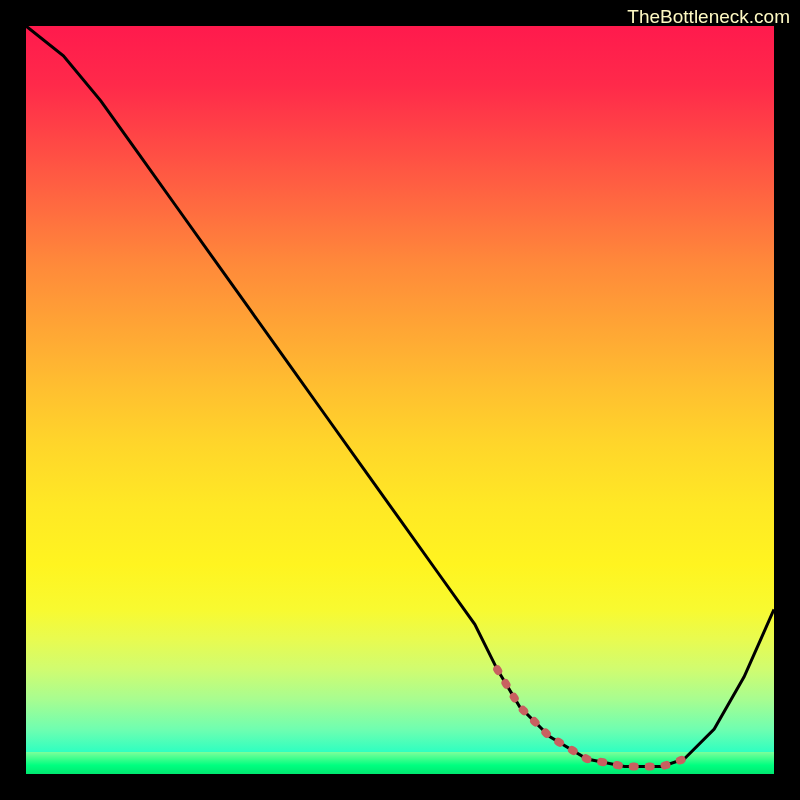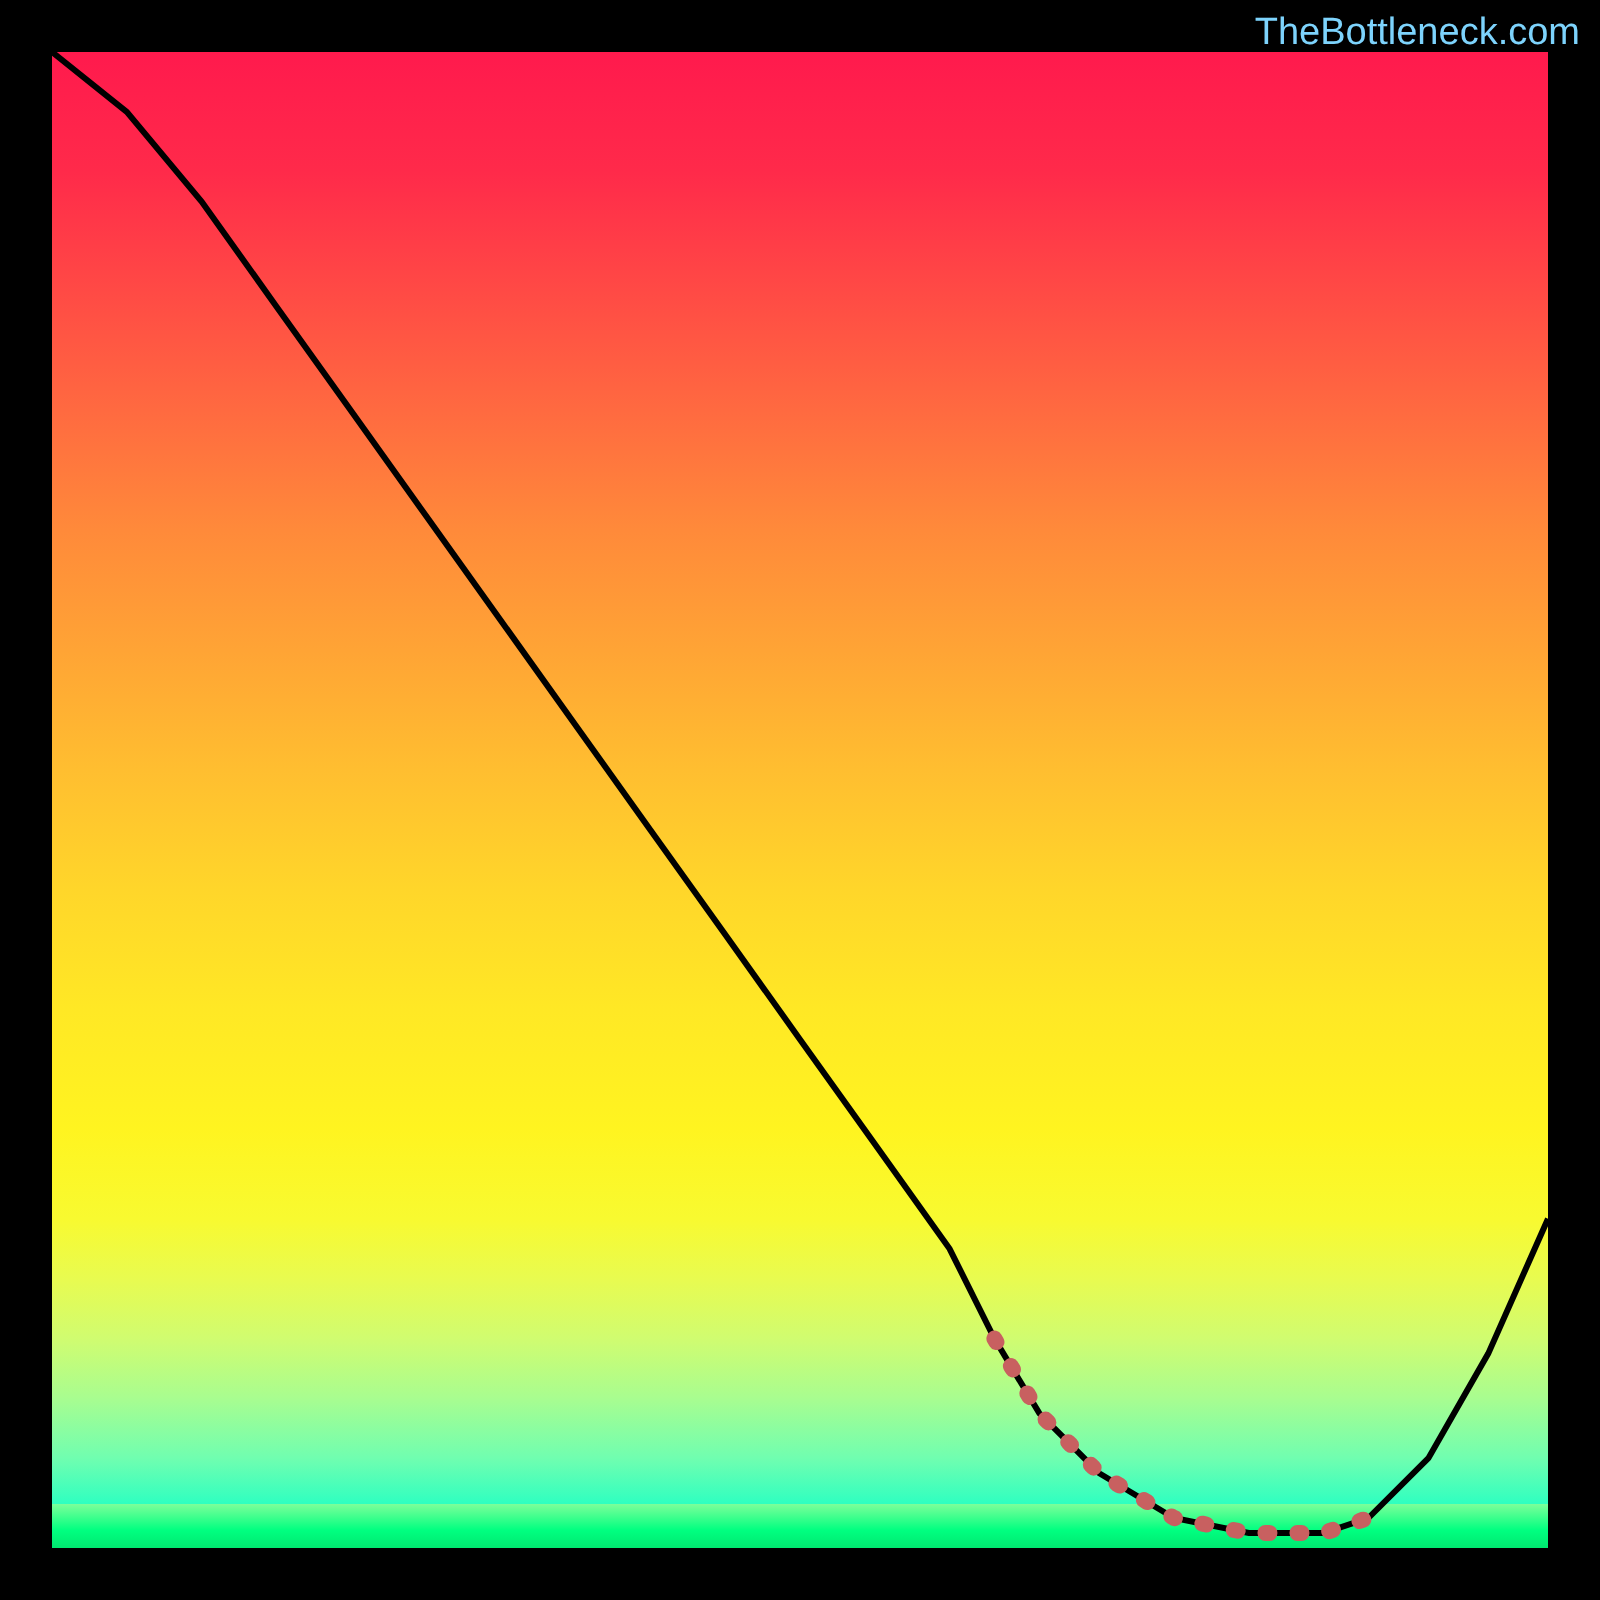"TheBottleneck.com" .watermark { color: #7dd3fc -> #fef9c3 }
